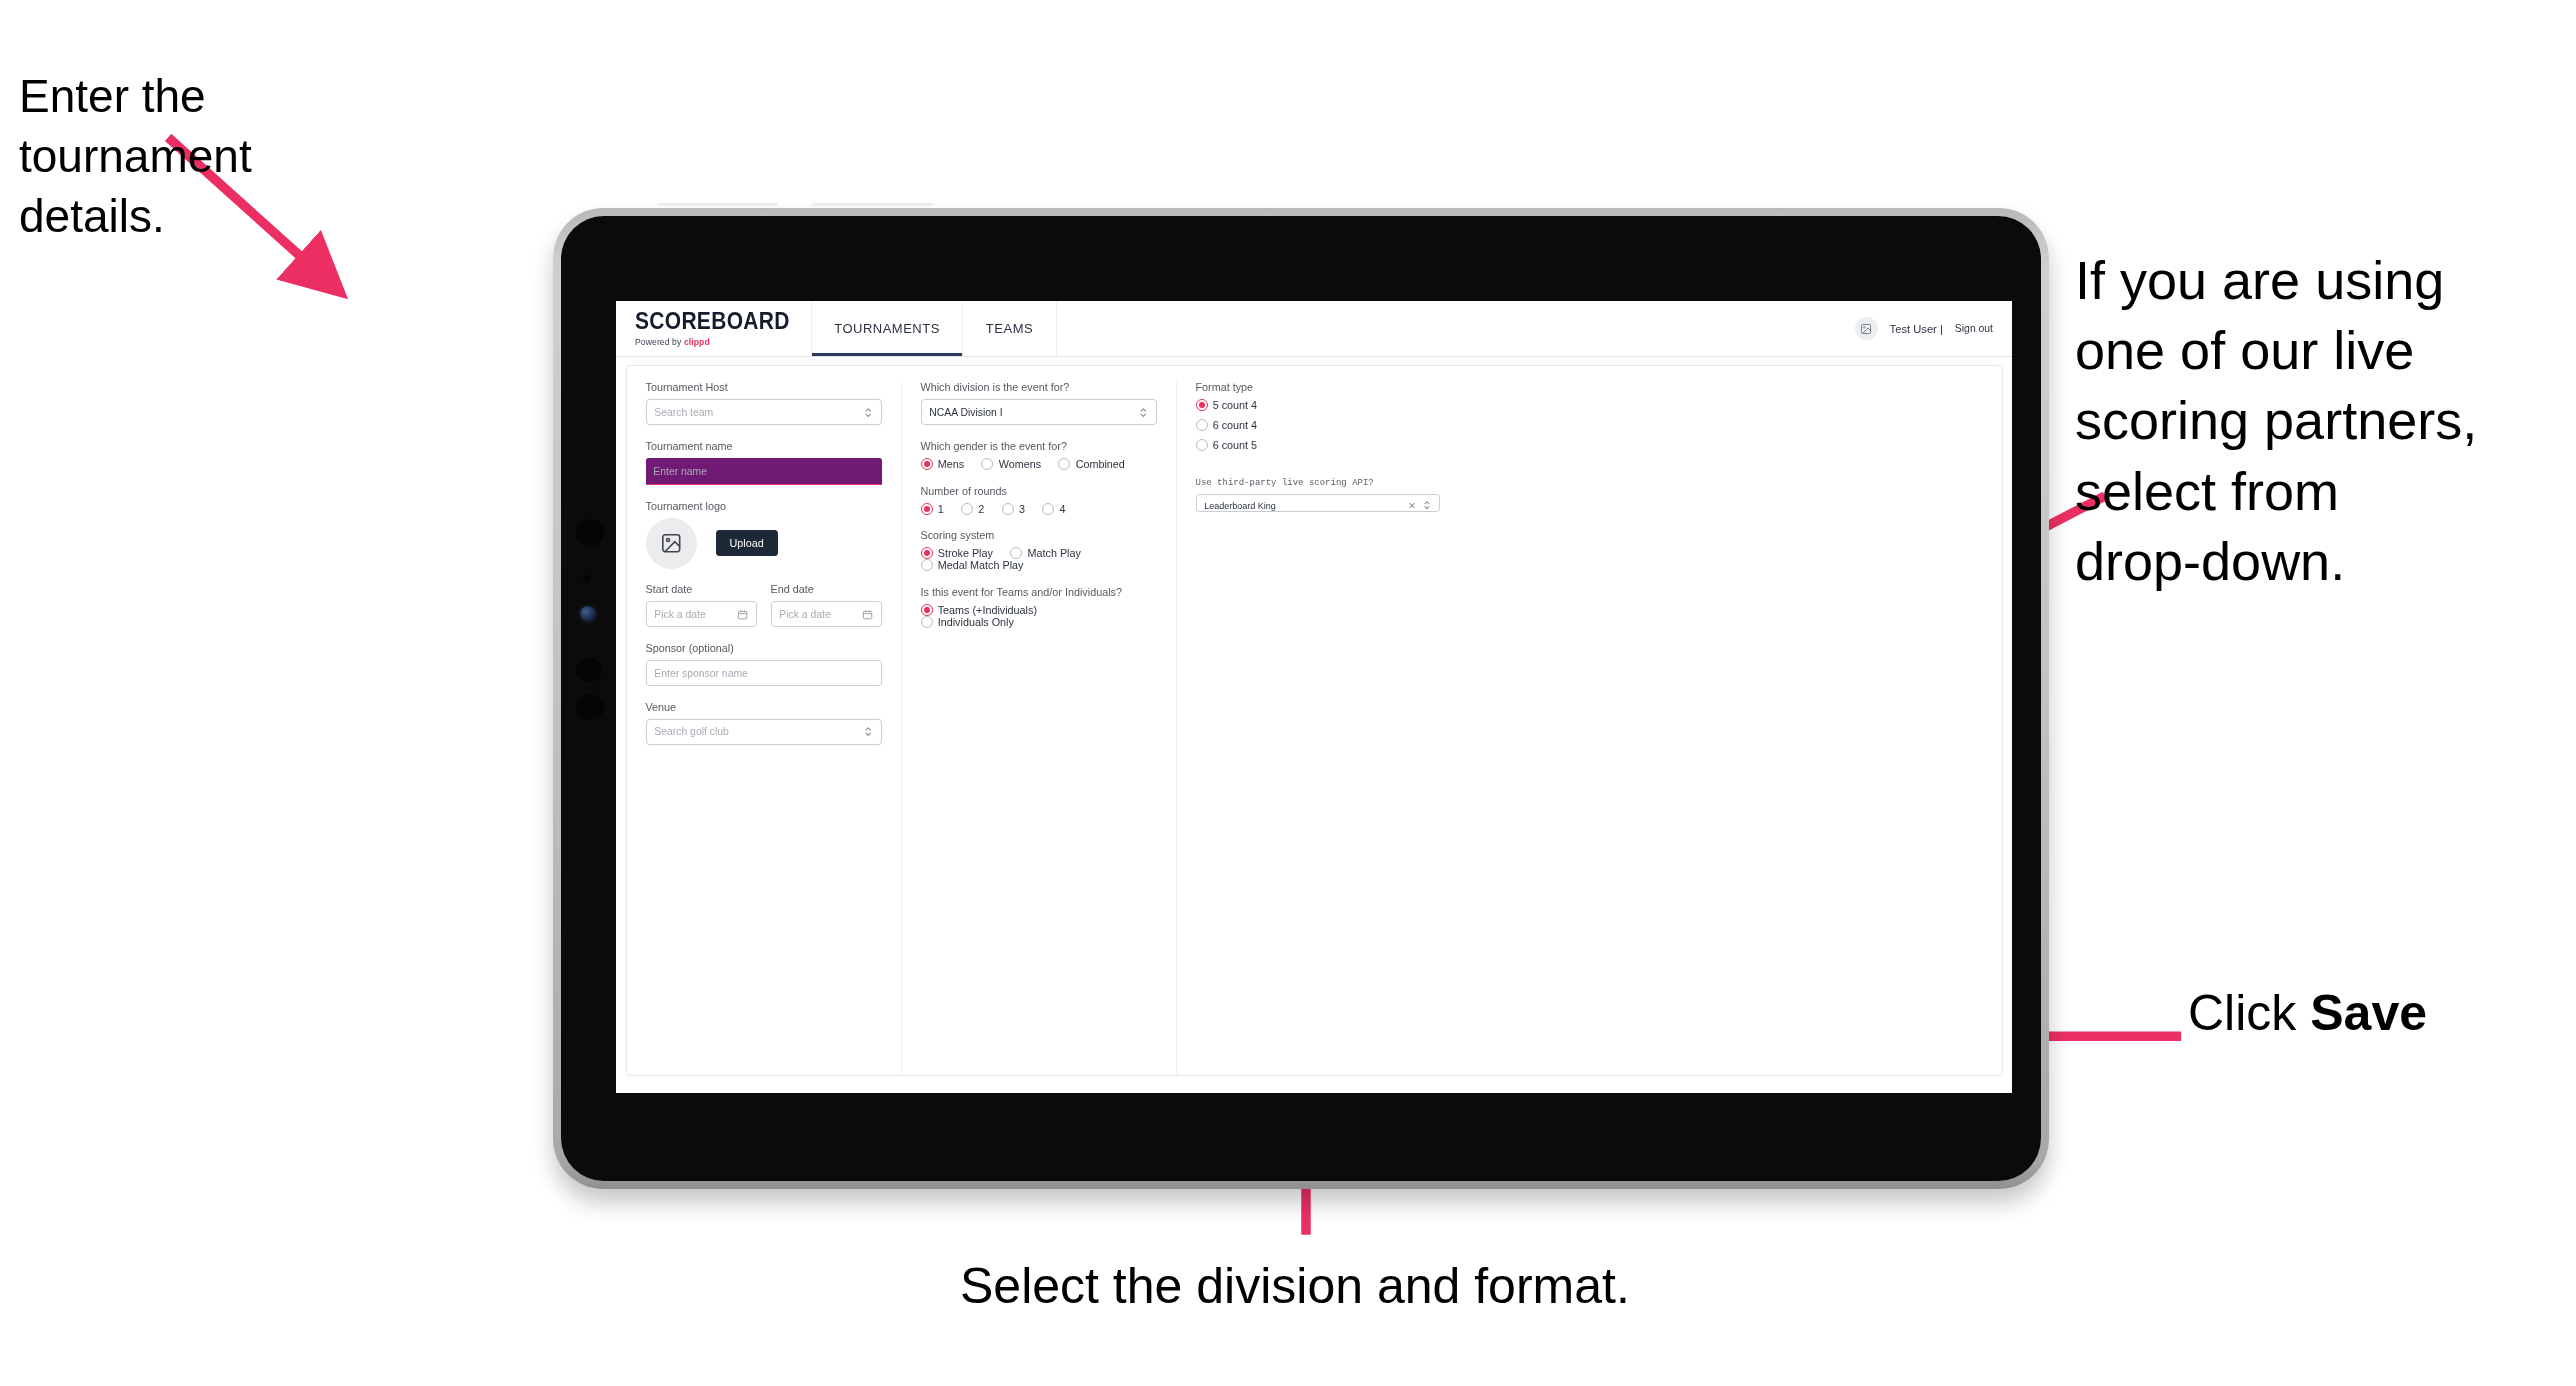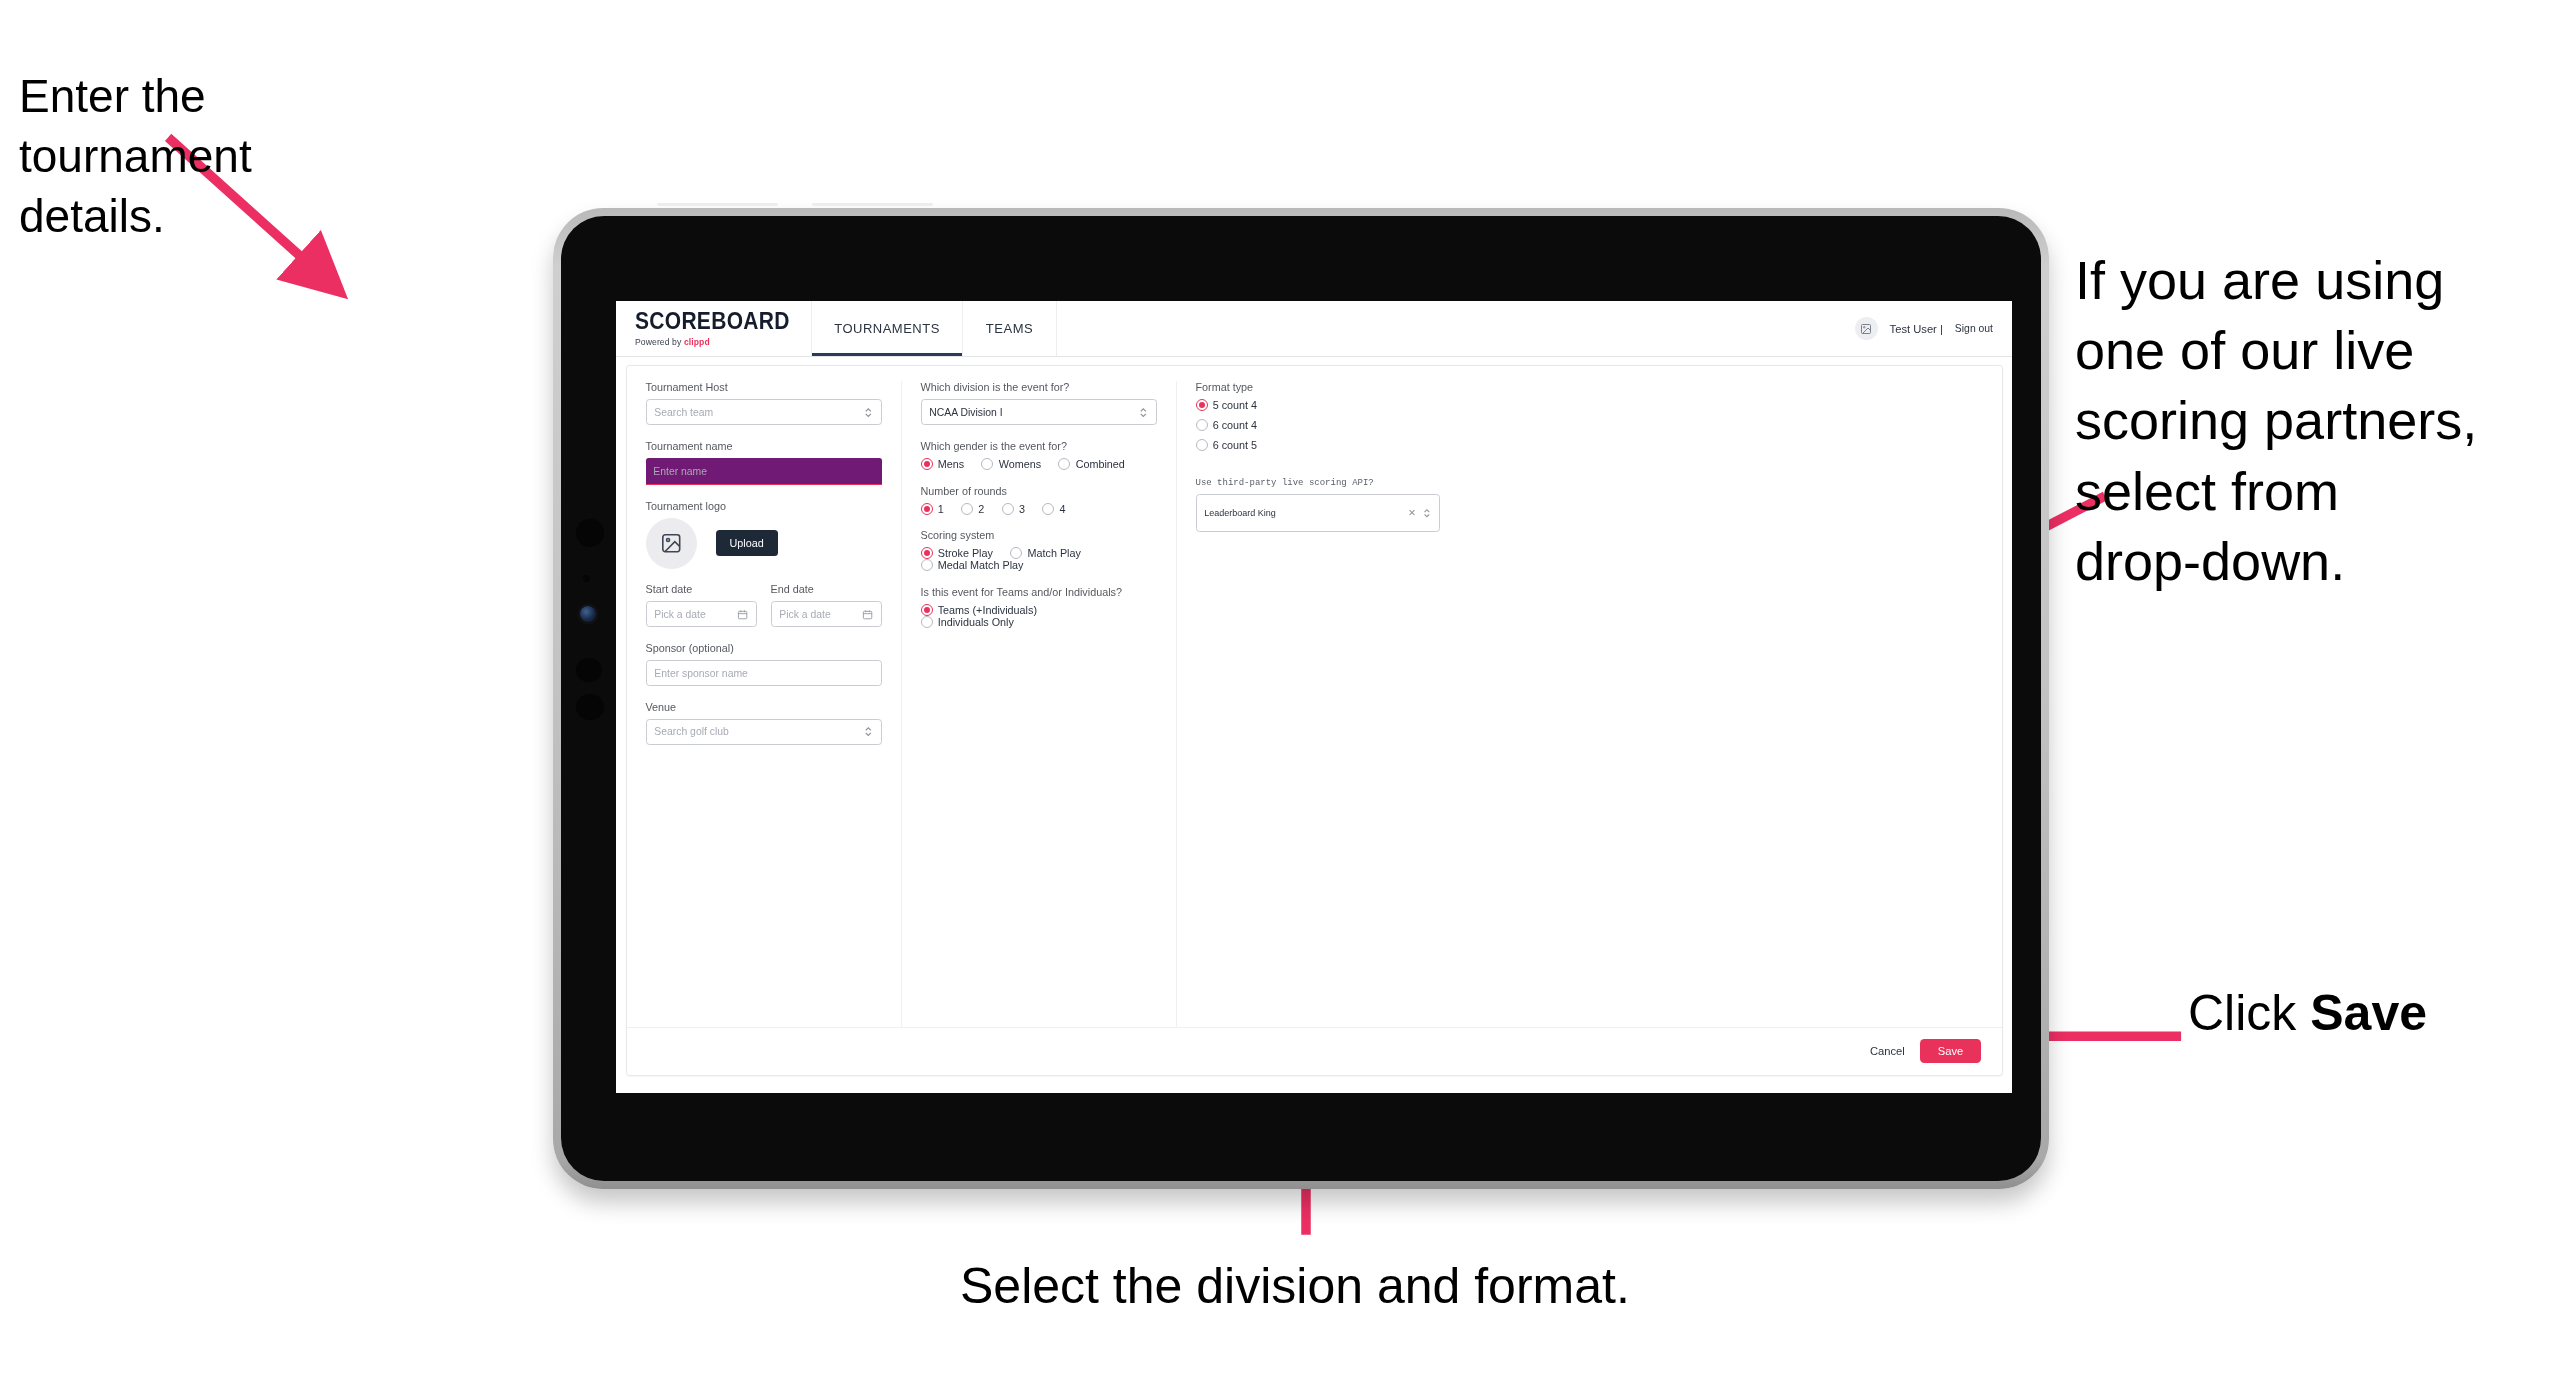"Leaderboard King" #api-input { align-items: none -> flex-end; height: 38px -> 18px }
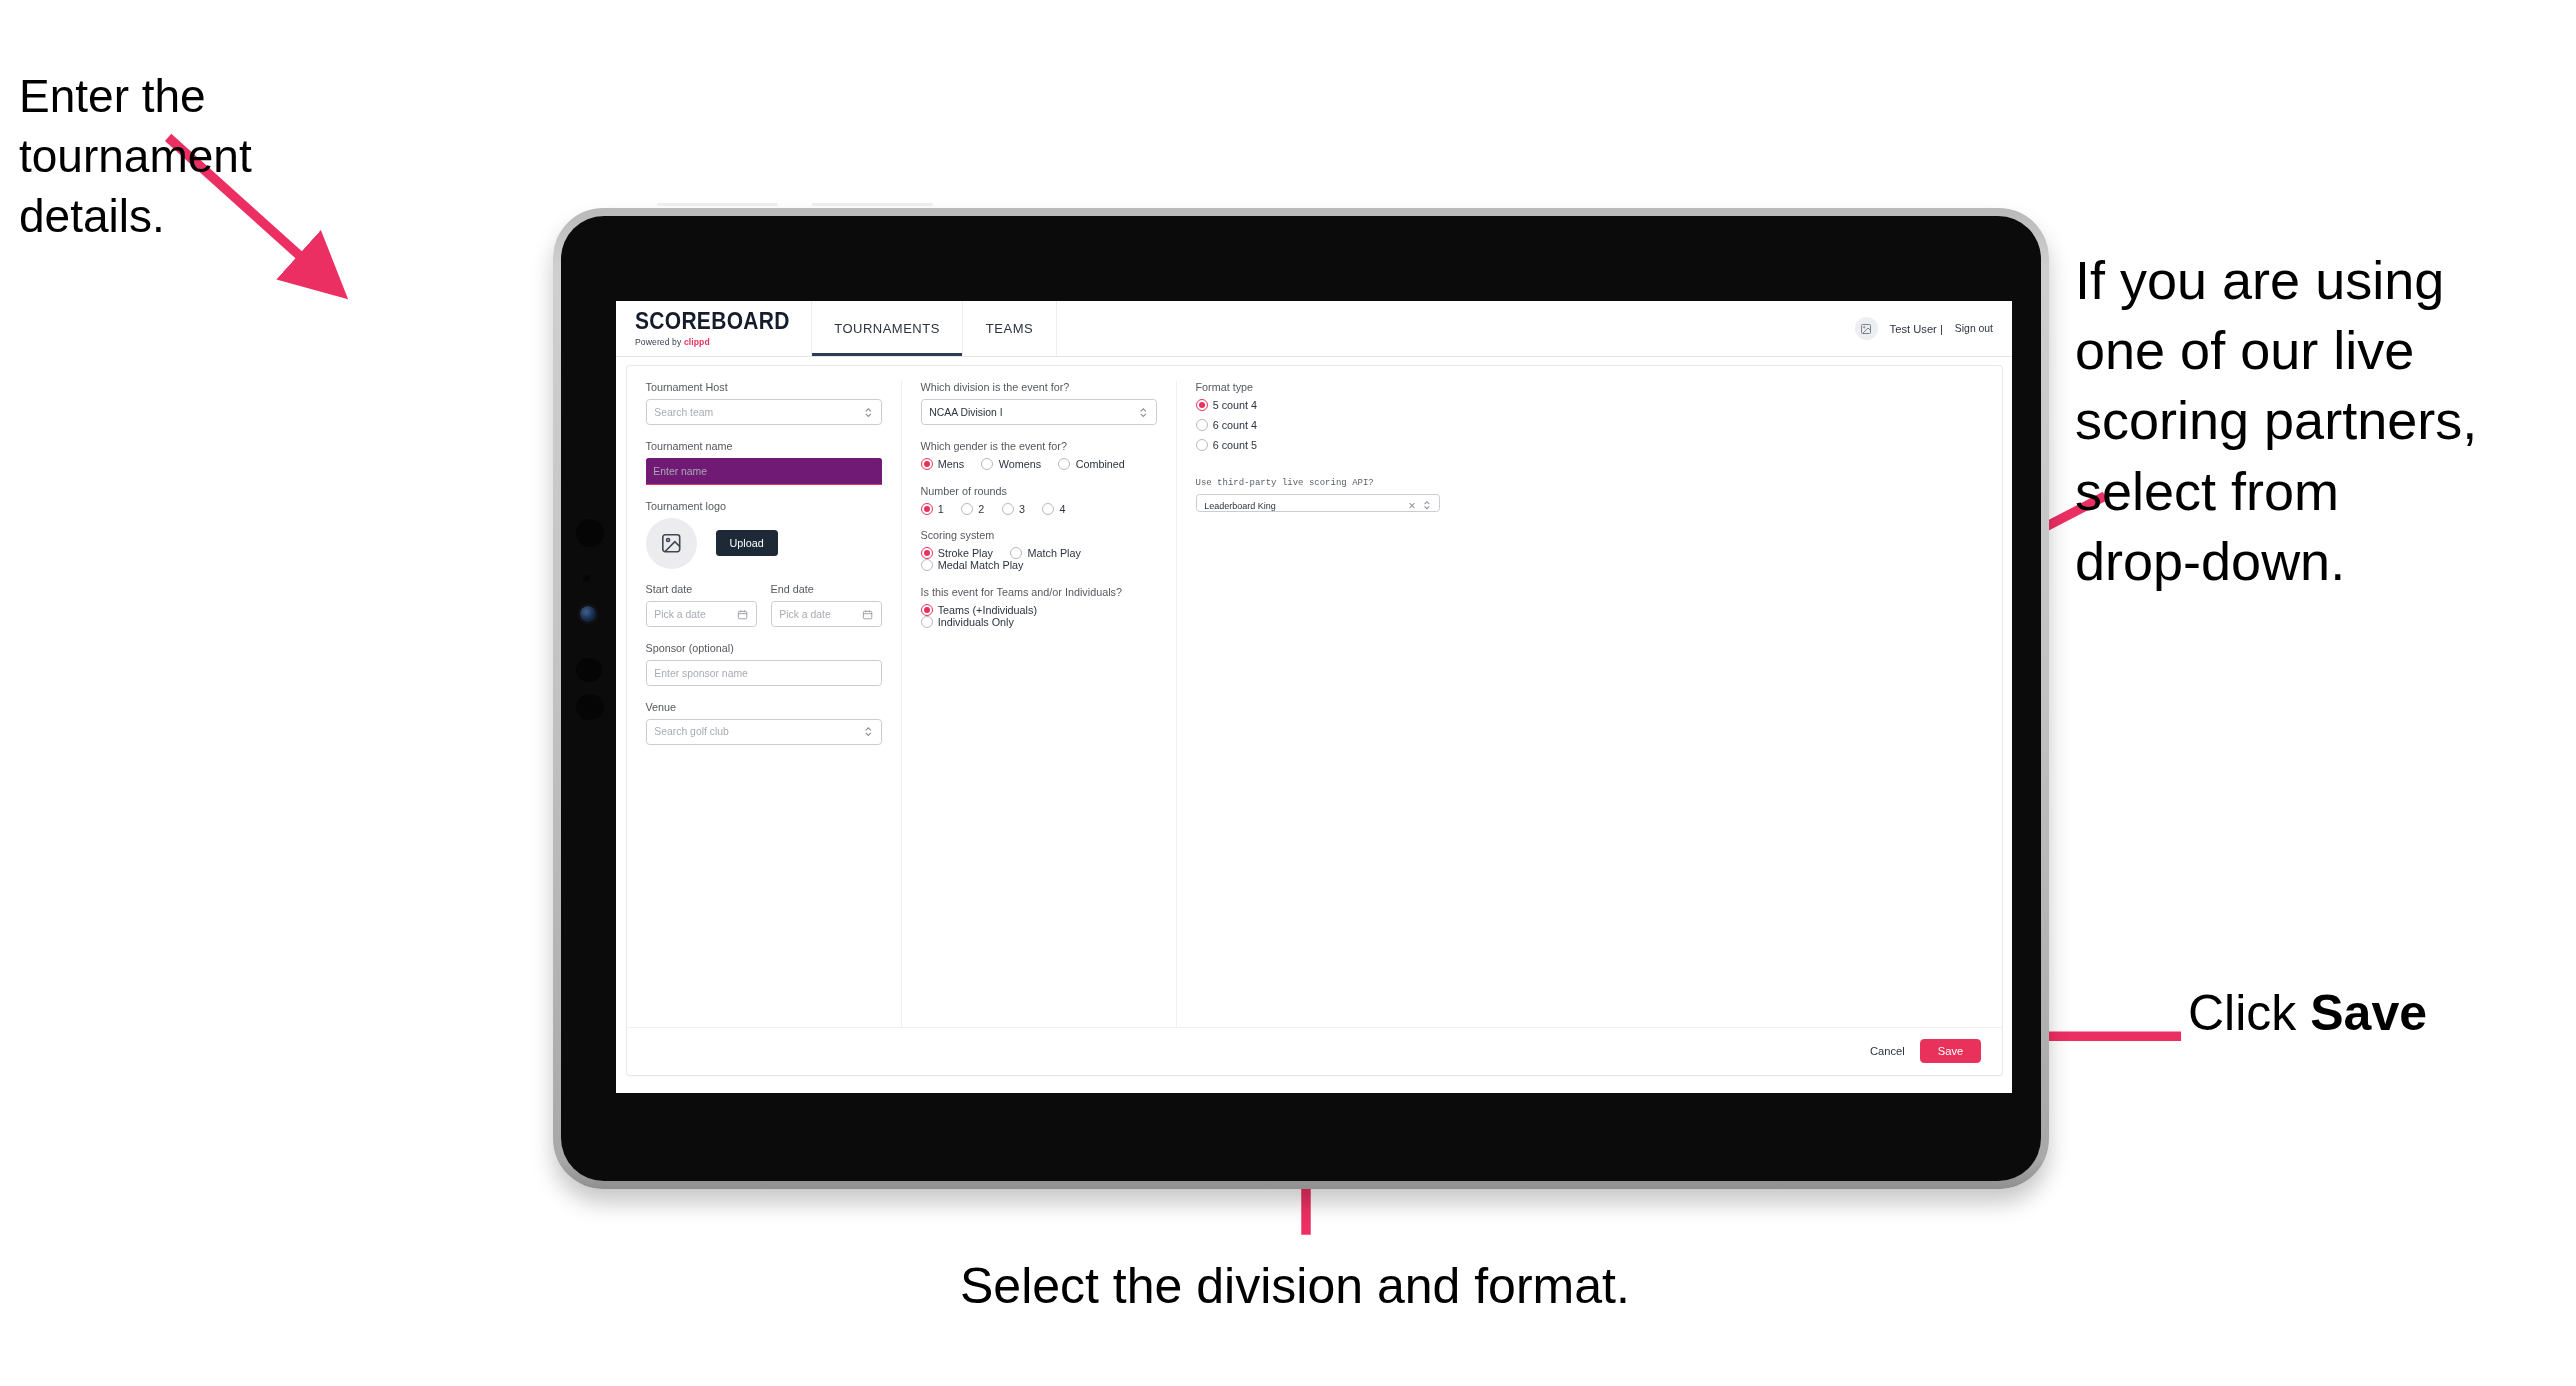"Cancel" div { html: <div> <div>Cancel</div> <div>Save</div> </div> -> none }
